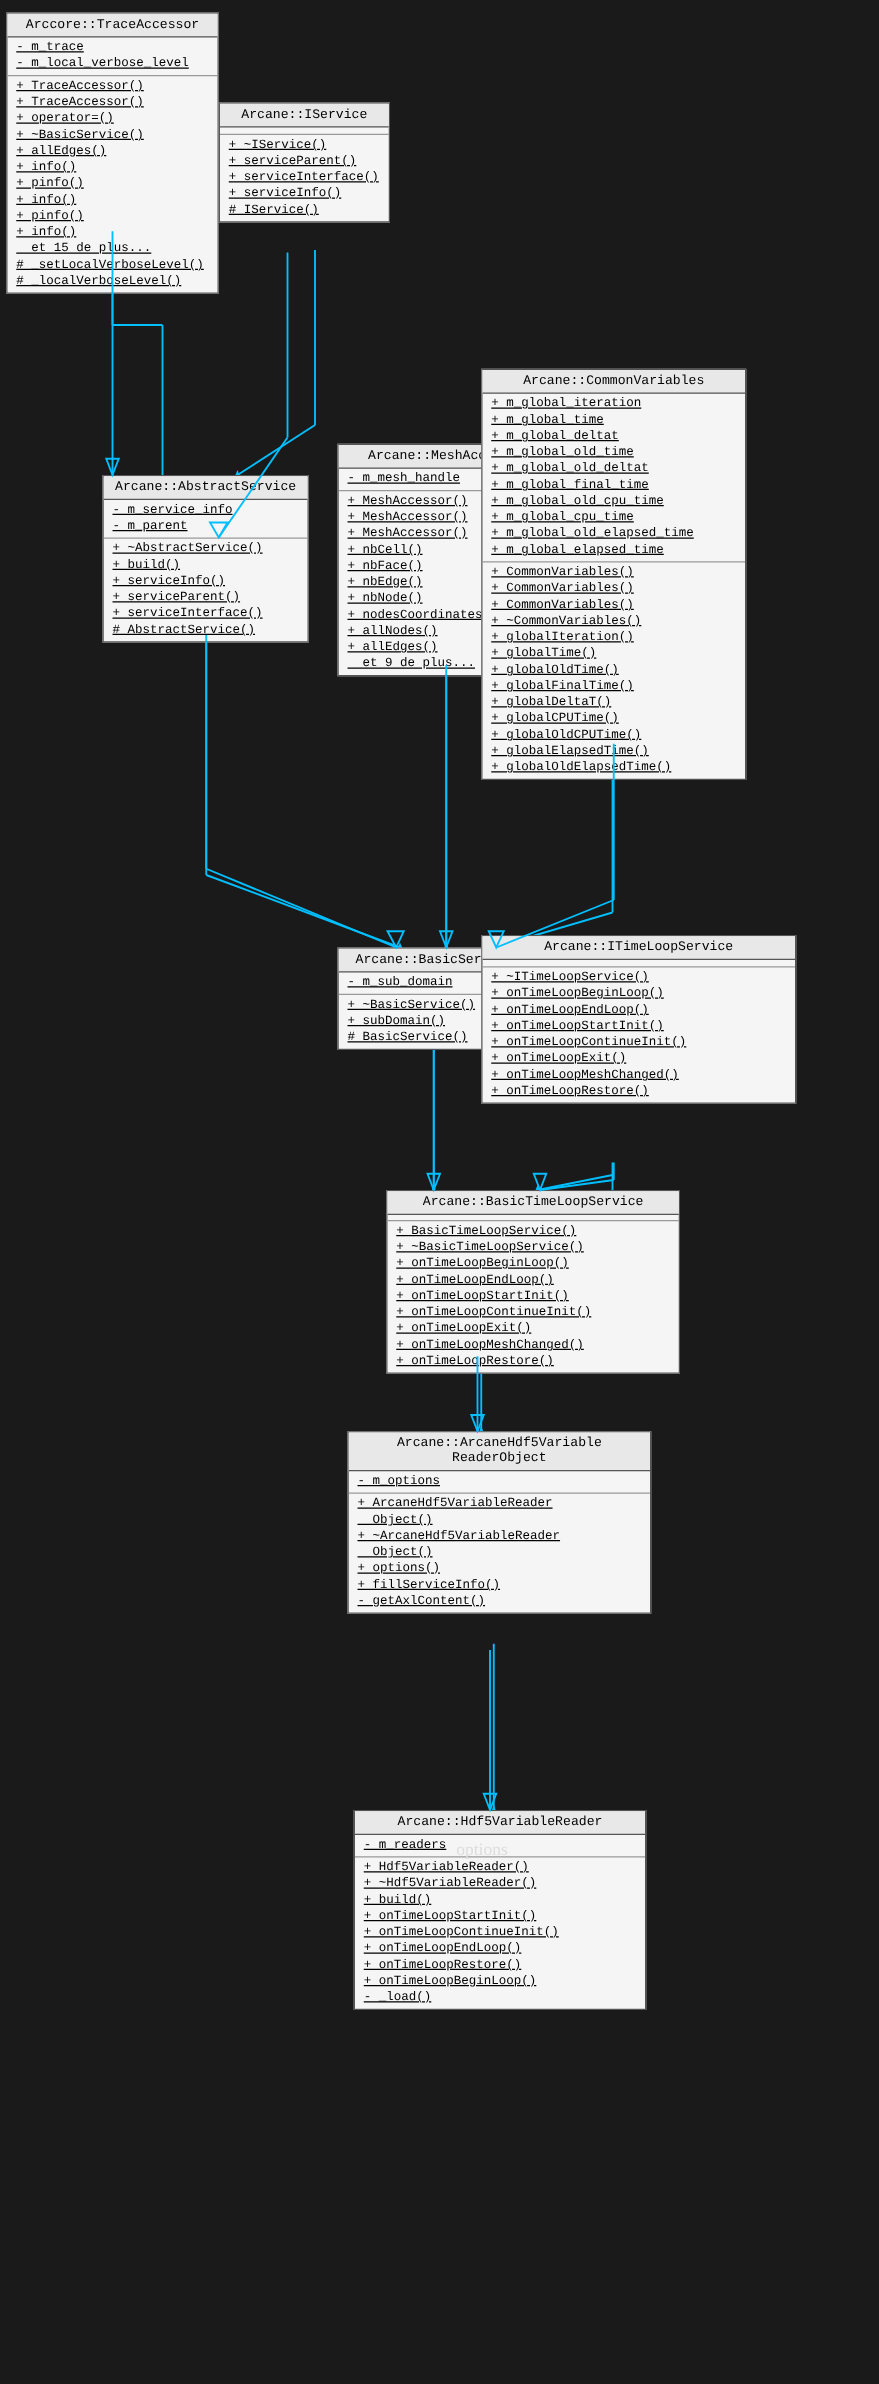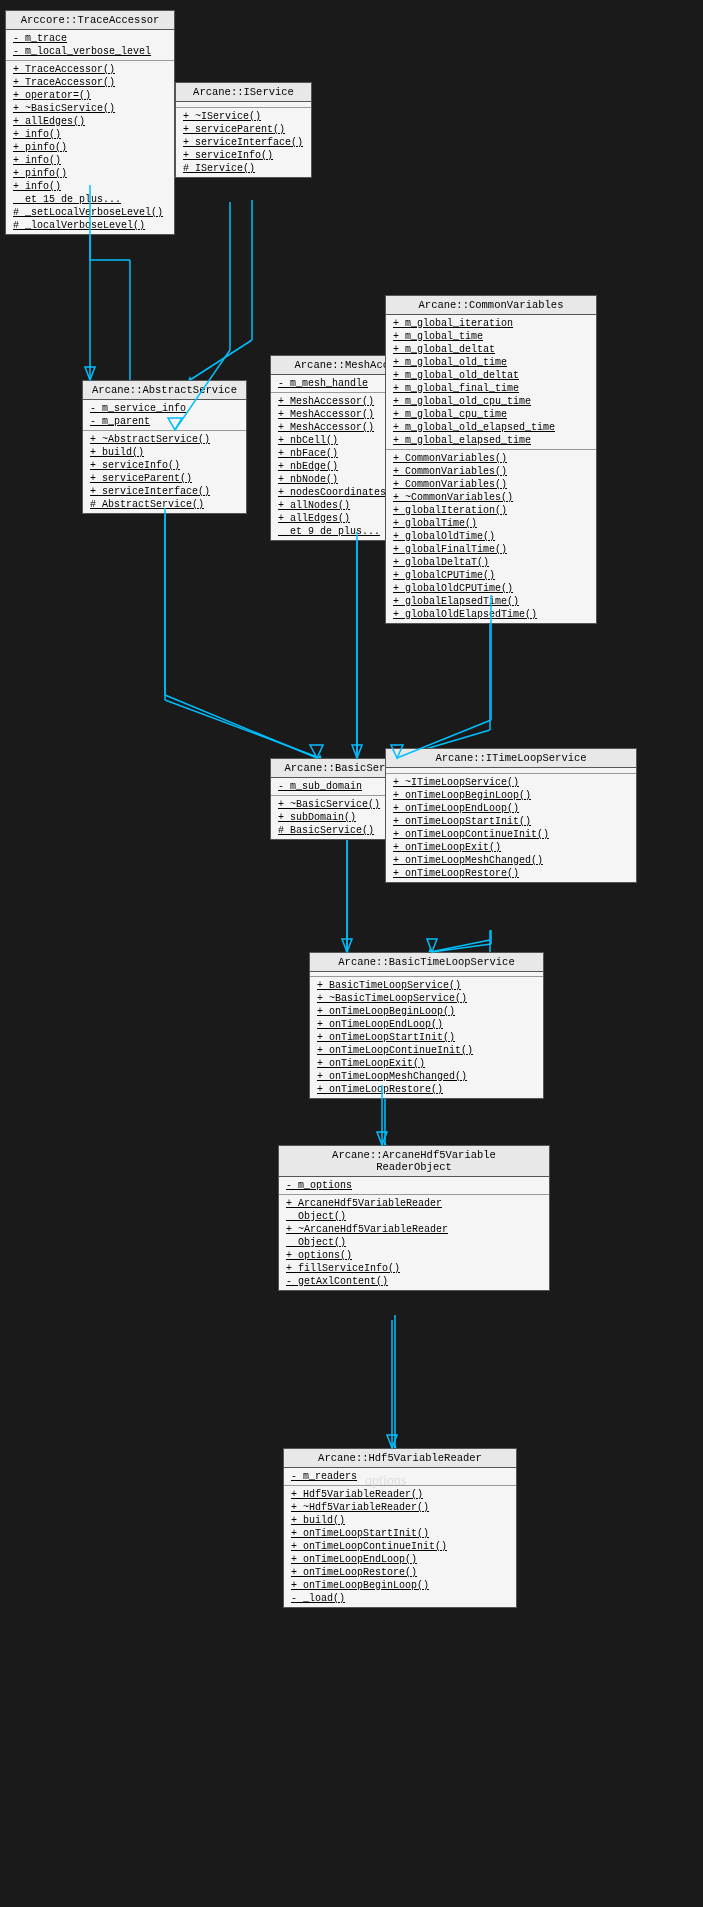"Arcane::ArcaneHdf5Variable" div.uml-box { width: 272px -> 243px }
